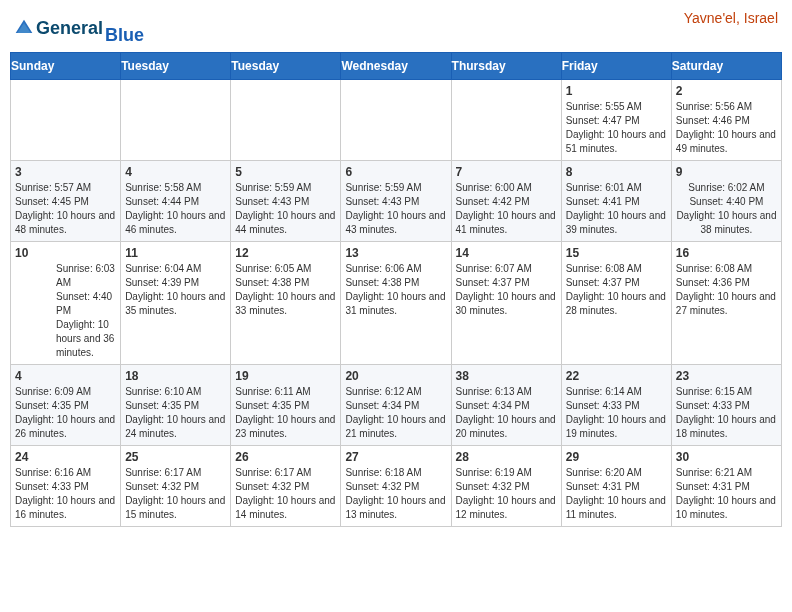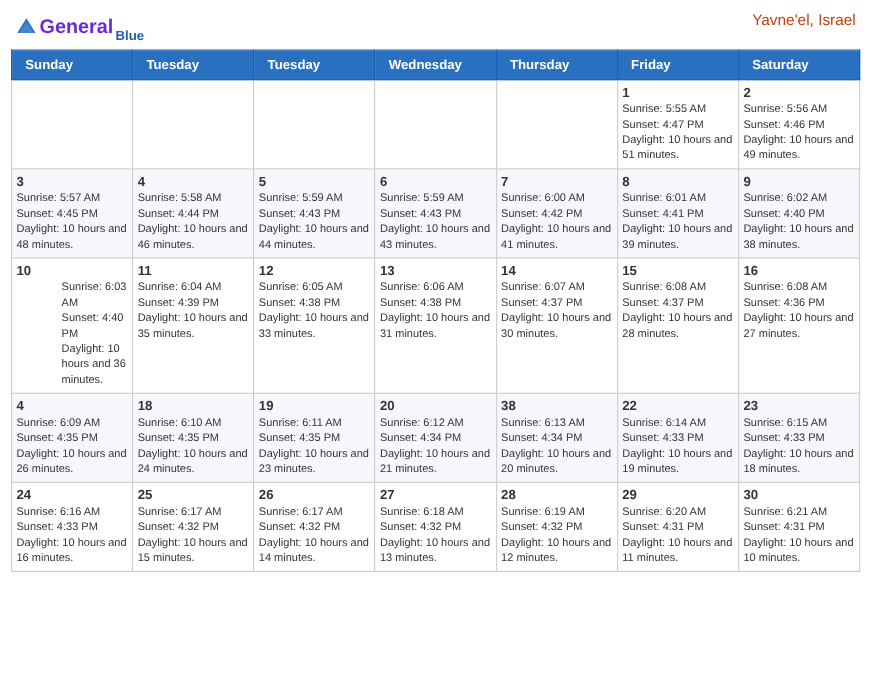"General" .logo-general { color: #6d28d9 -> #0c4a6e }
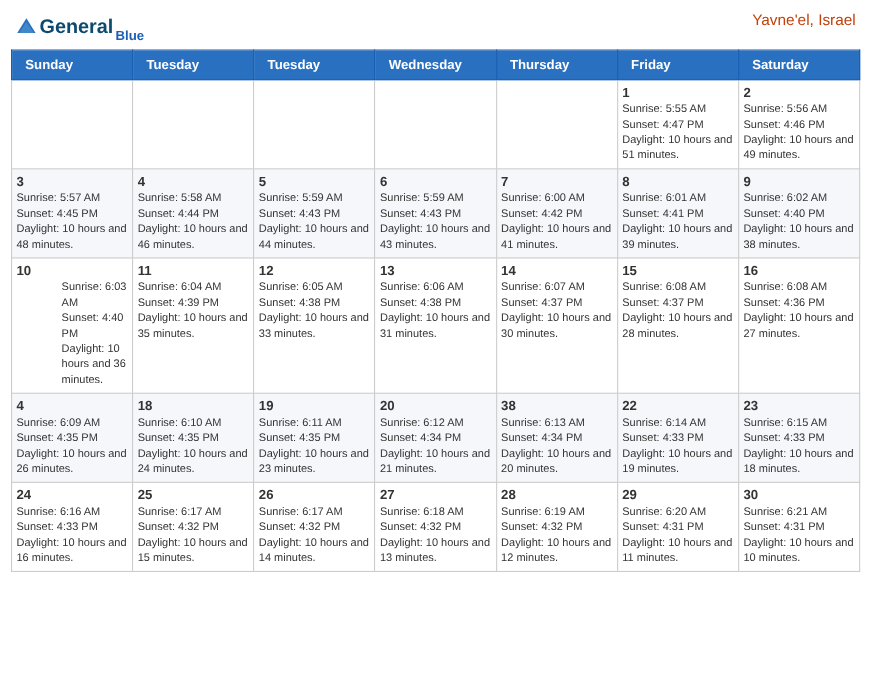"Blue" .logo-blue { font-size: 12px -> 18px }
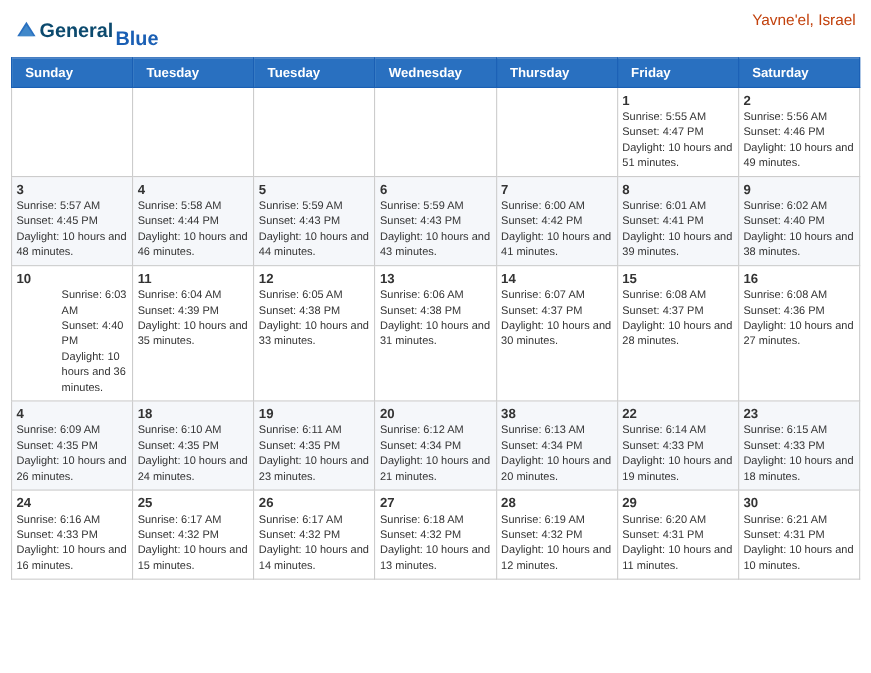"Sunday" .calendar thead th { padding: 6px 12px -> 6px 0 }
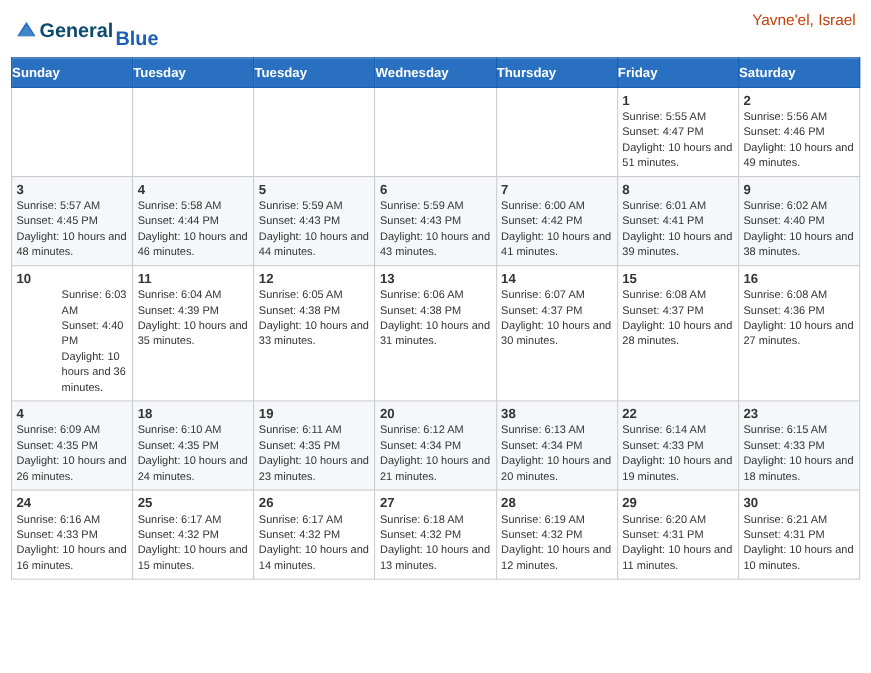"Sunrise: 6:02 AM" div.day-info { text-align: none -> center }
